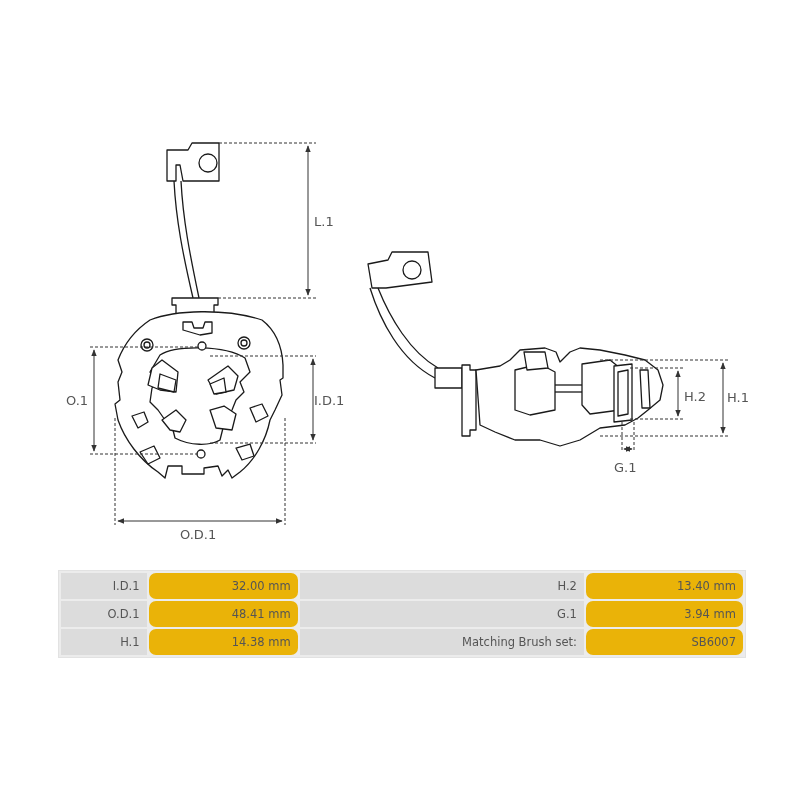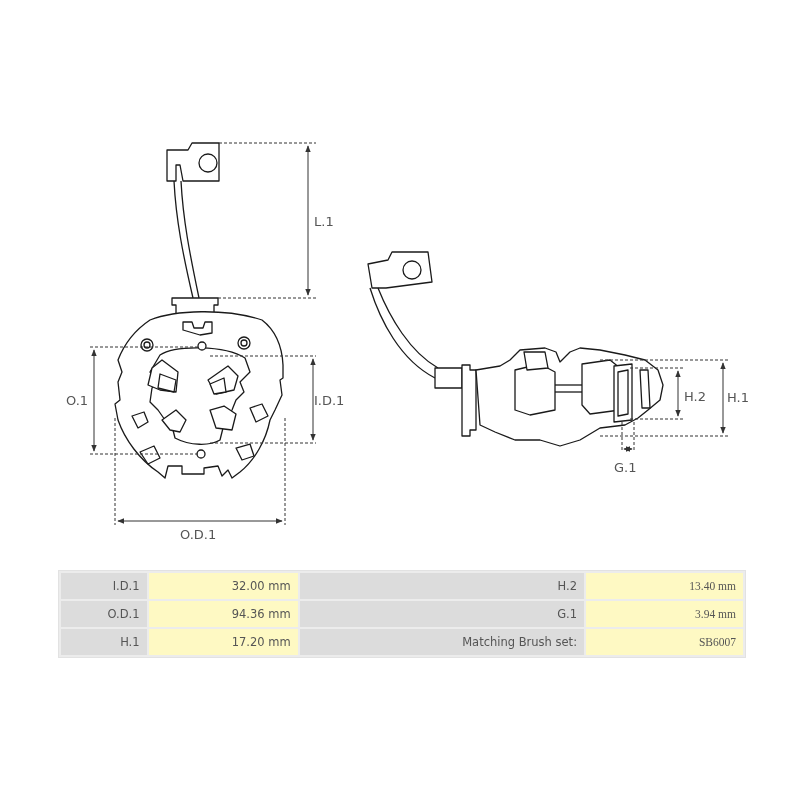"32.00 mm" #spec-table td.val { background: #fef9c3 -> #eab308; border-radius: none -> 7px }
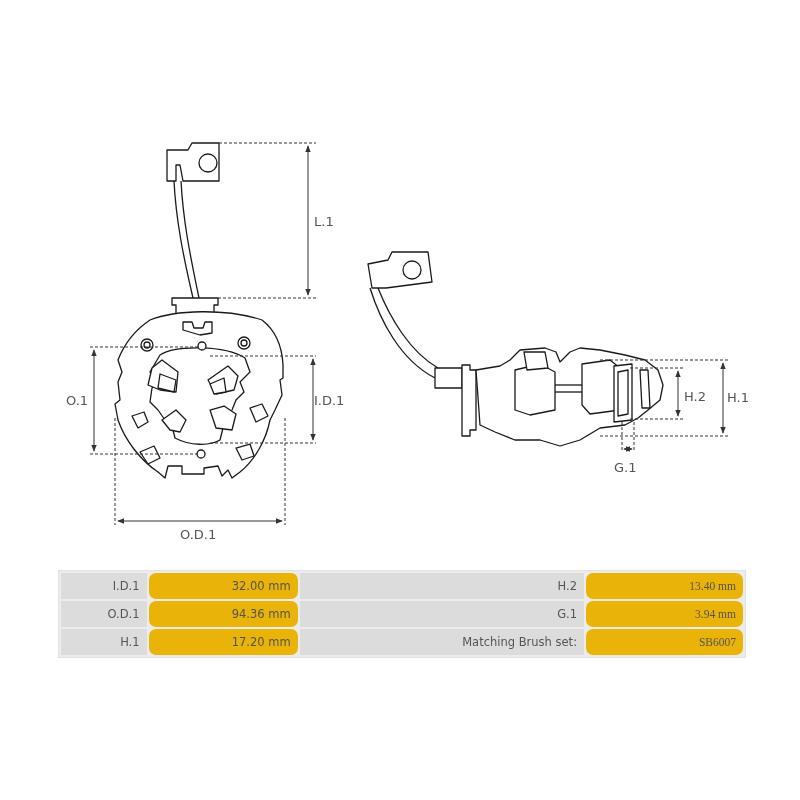"13.40 mm" .c4 { font-family: Liberation Serif, serif -> none }
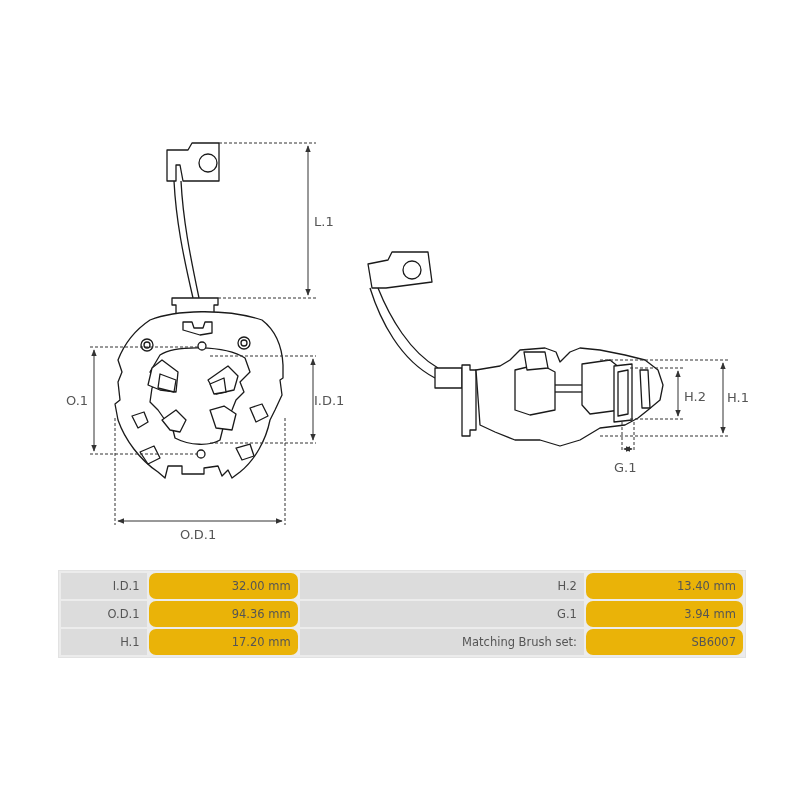"94.36 mm" td.val { text: 94.36 -> 48.41 }
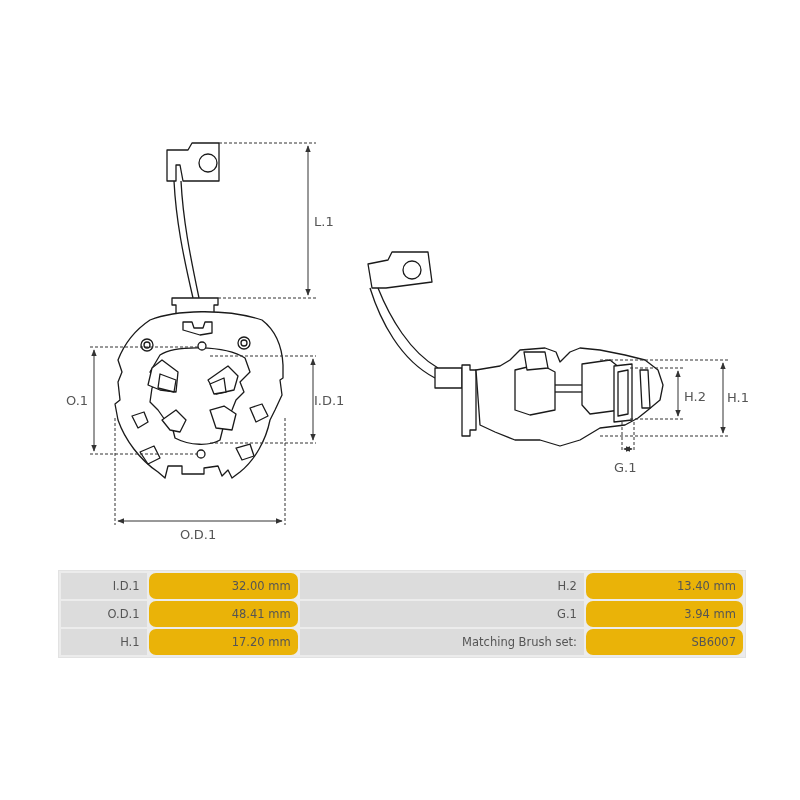"17.20 mm" td.val { text: 17.20 -> 14.38 }
